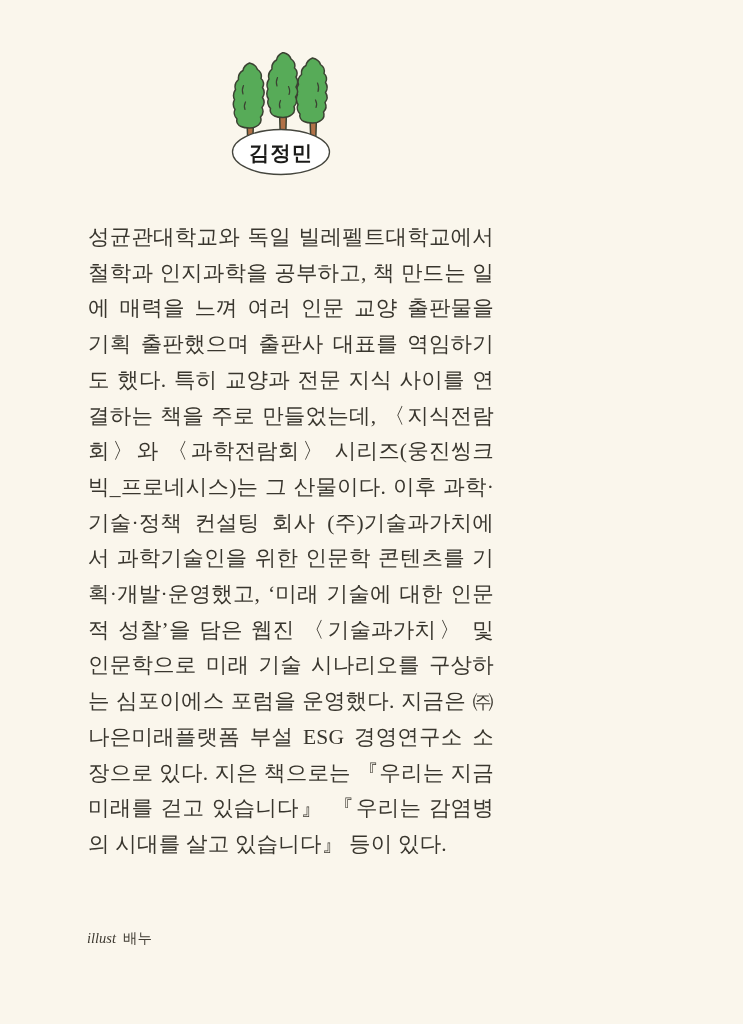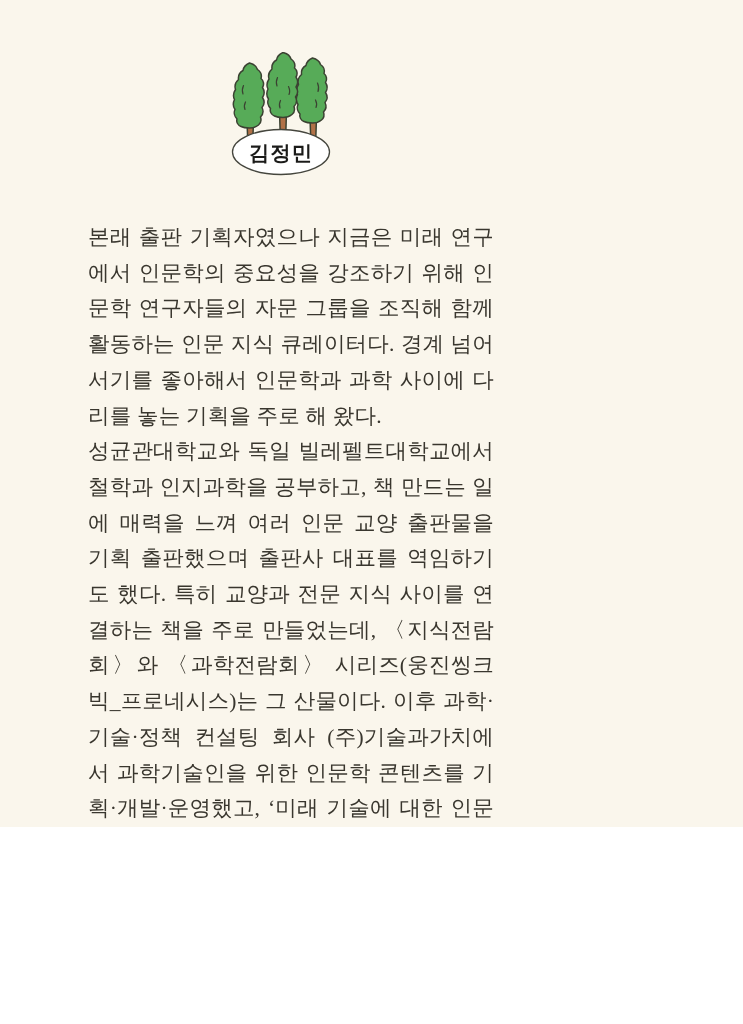"김정민" .page { height: 827px -> 1024px }
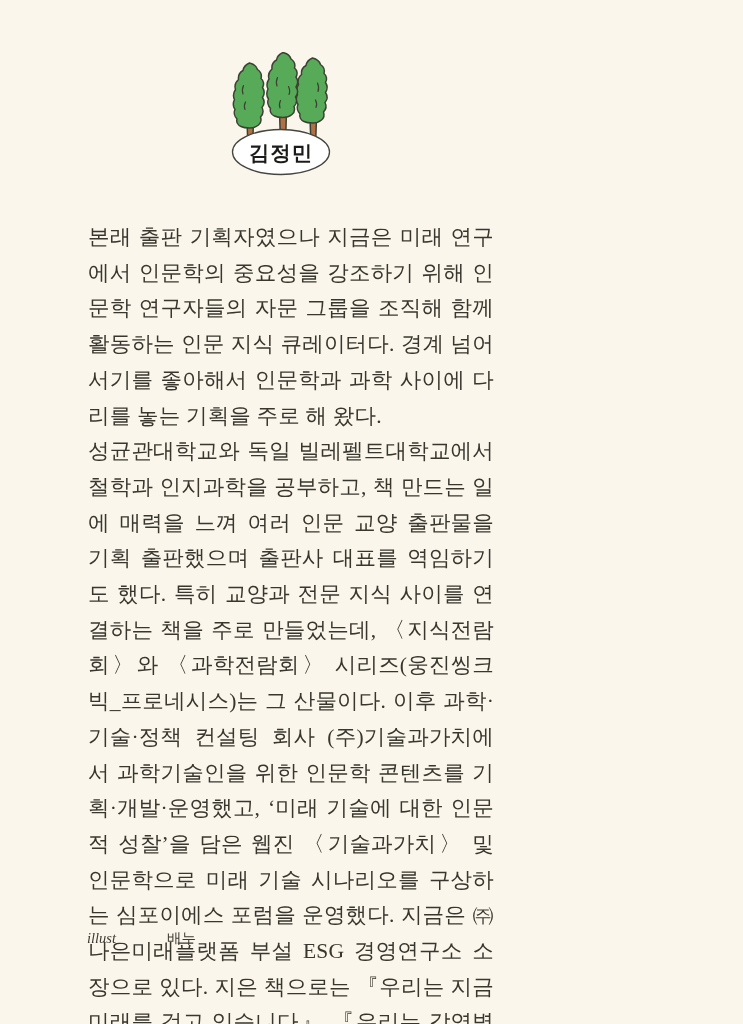"본래 출판 기획자였으나 지금은 미래" p { html: <p>본래 출판 기획자였으나 지금은 미래 연구에서 인문학의 중요성을 강조하기 위해 인문학 연구자들의 자문 그룹을 조직해 함께 활동하는 인문 지식 큐레이터다. 경계 넘어서기를 좋아해서 인문학과 과학 사이에 다리를 놓는 기획을 주로 해 왔다.</p> -> none }
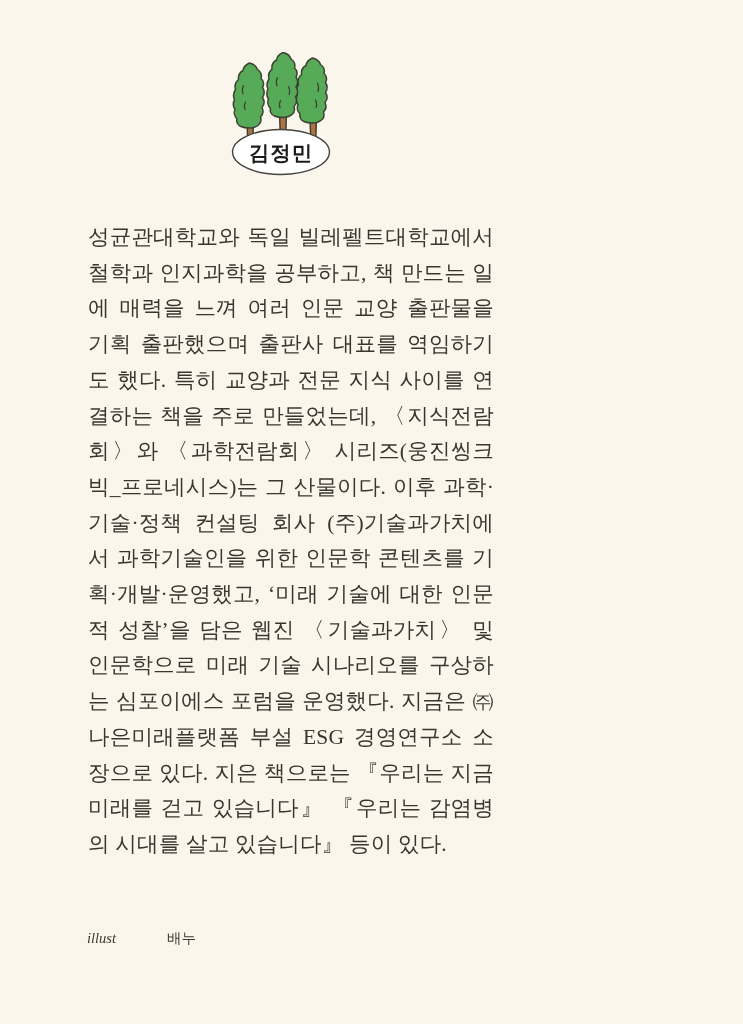"illust" .credit-row { gap: 44px -> none }
